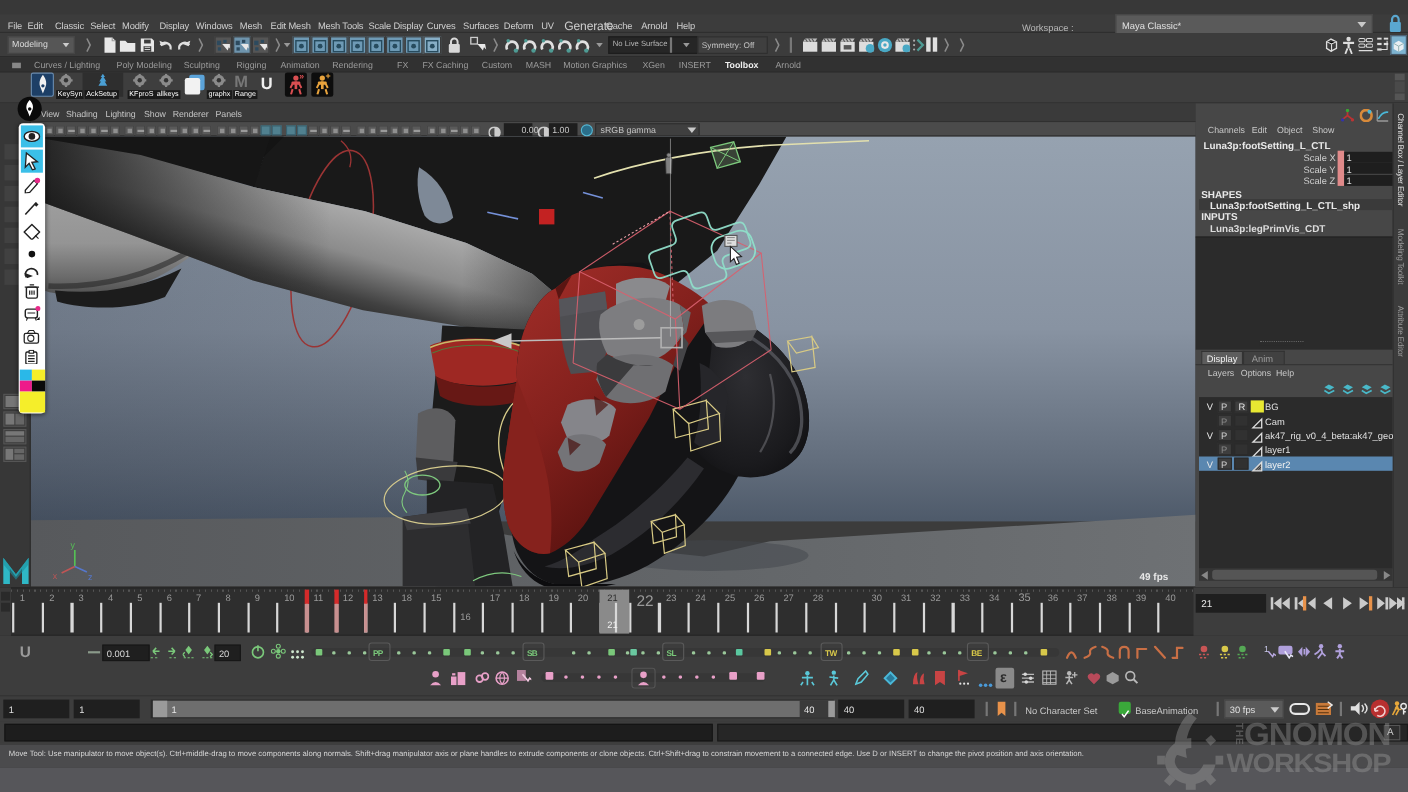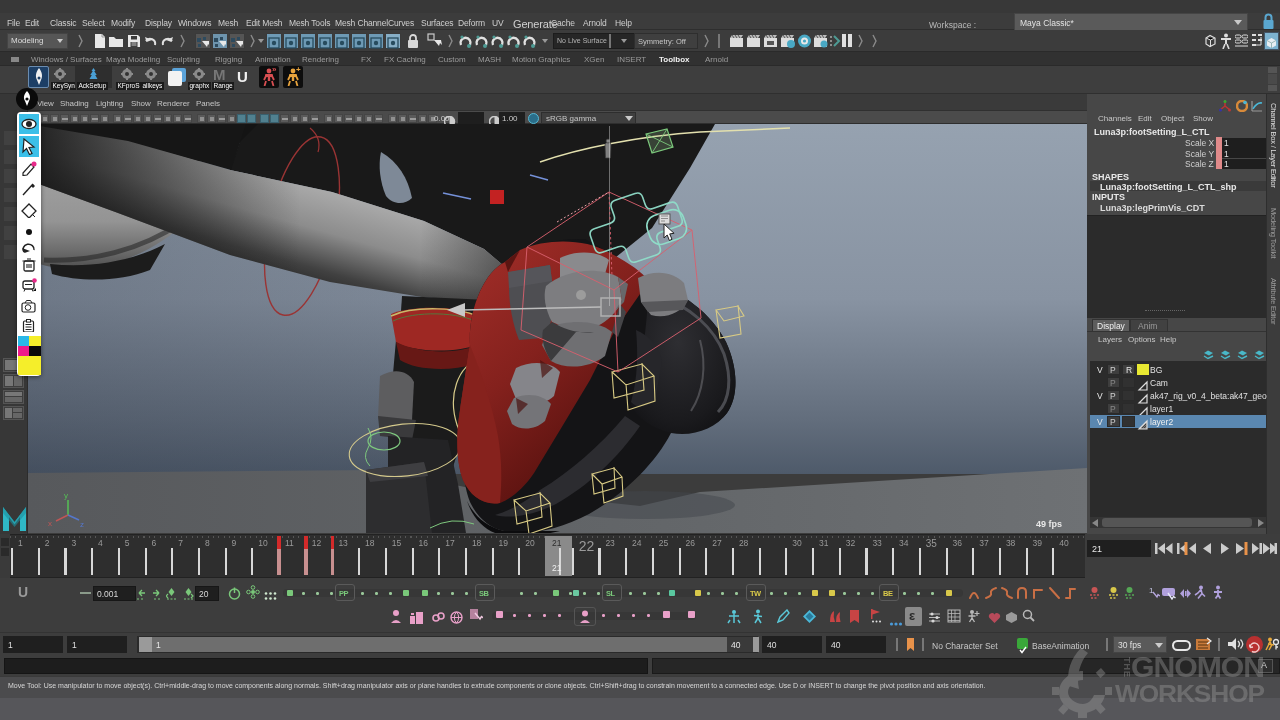"Mesh Channel" div.txt { text: Mesh Channel -> Scale Display }
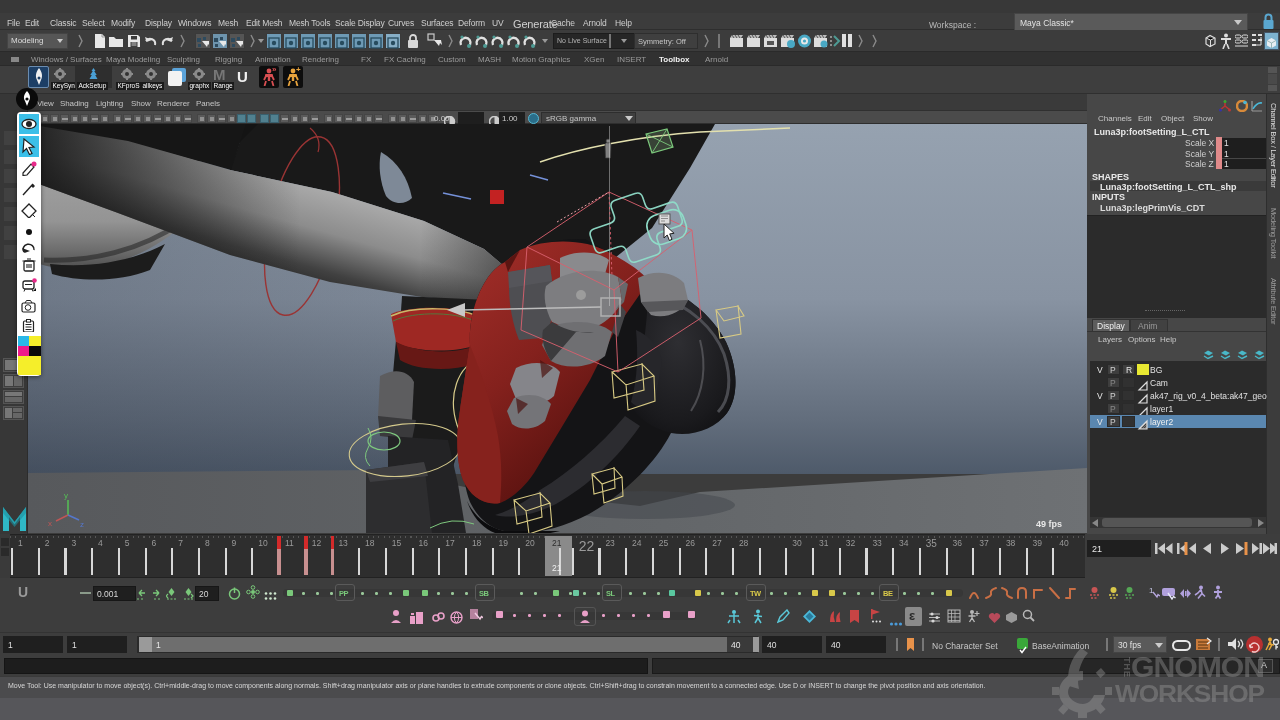"Windows / Surfaces" div.txt { text: Windows / Surfaces -> Curves / Lighting }
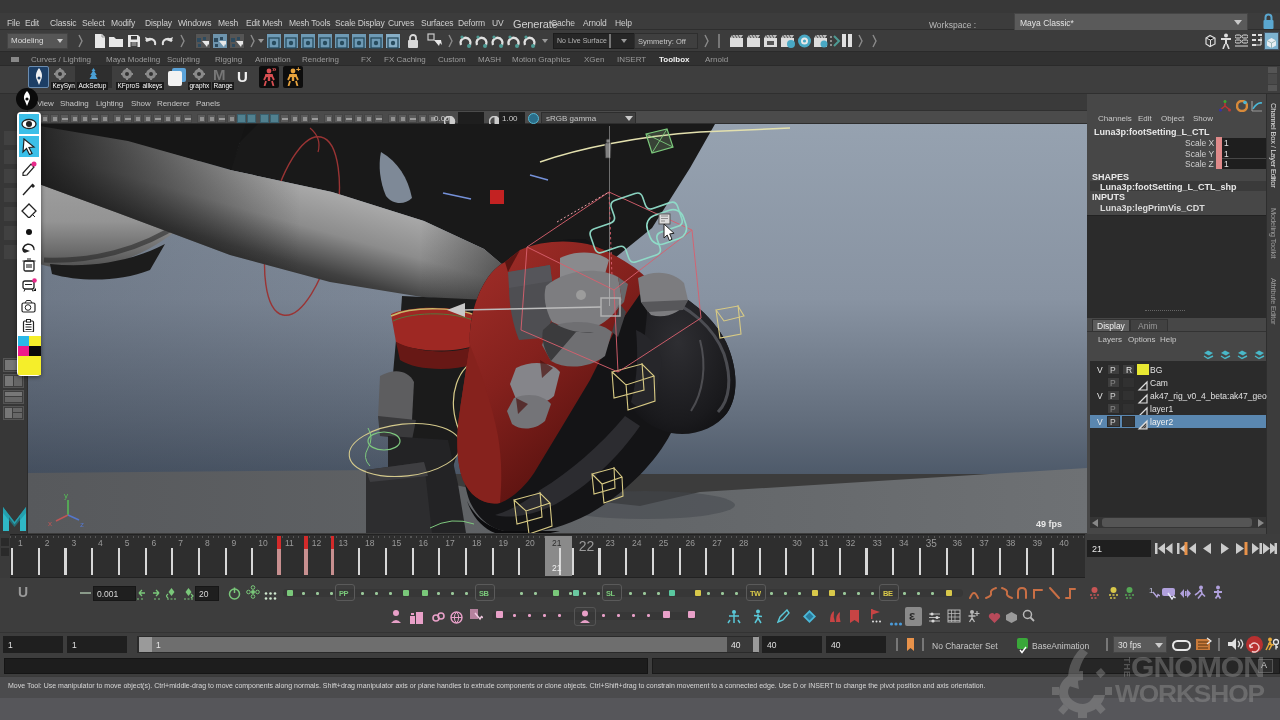"Maya Modeling" div.txt { text: Maya -> Poly }
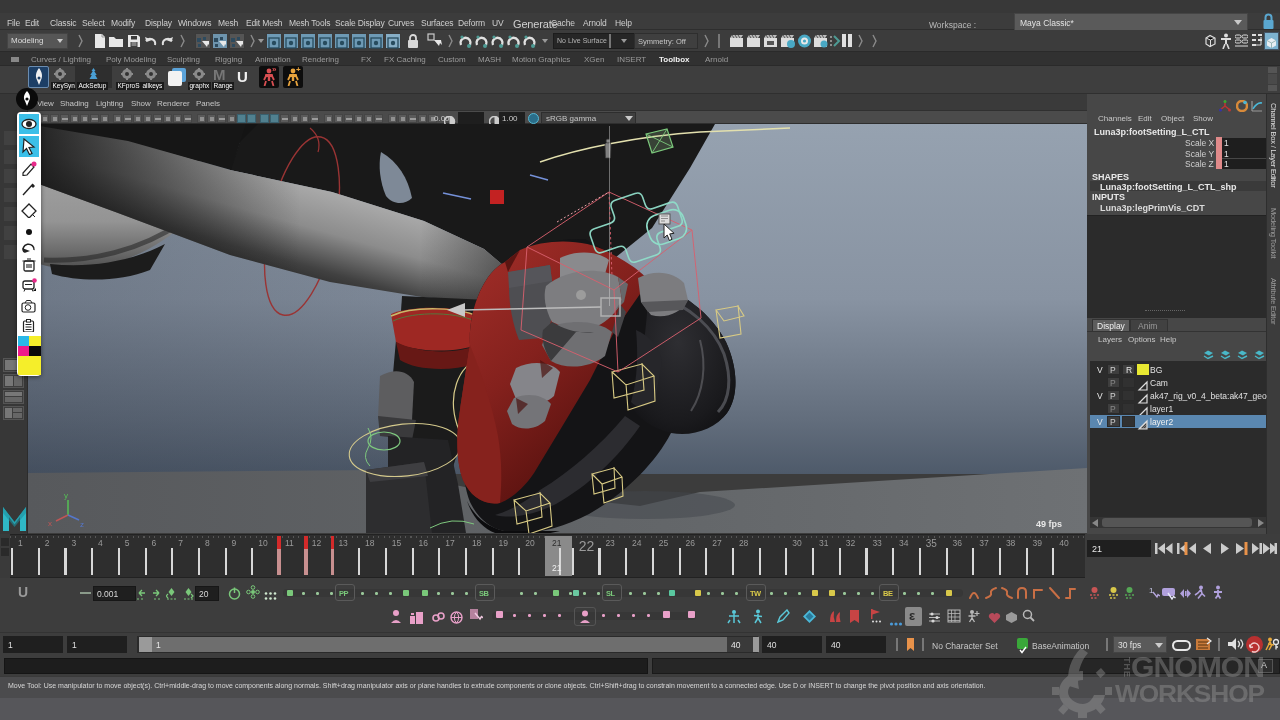"0.00" div.txt { left: 434px -> 474px }
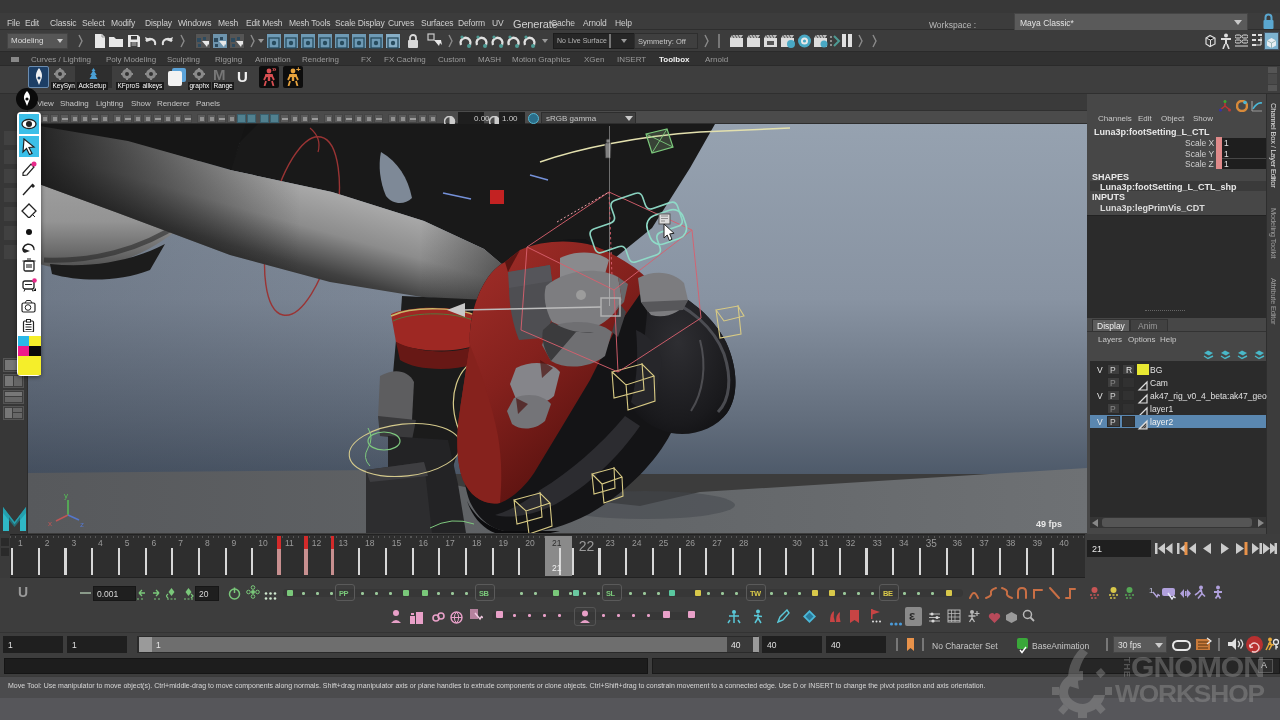"16" div.txt { top: 538px -> 556px }
